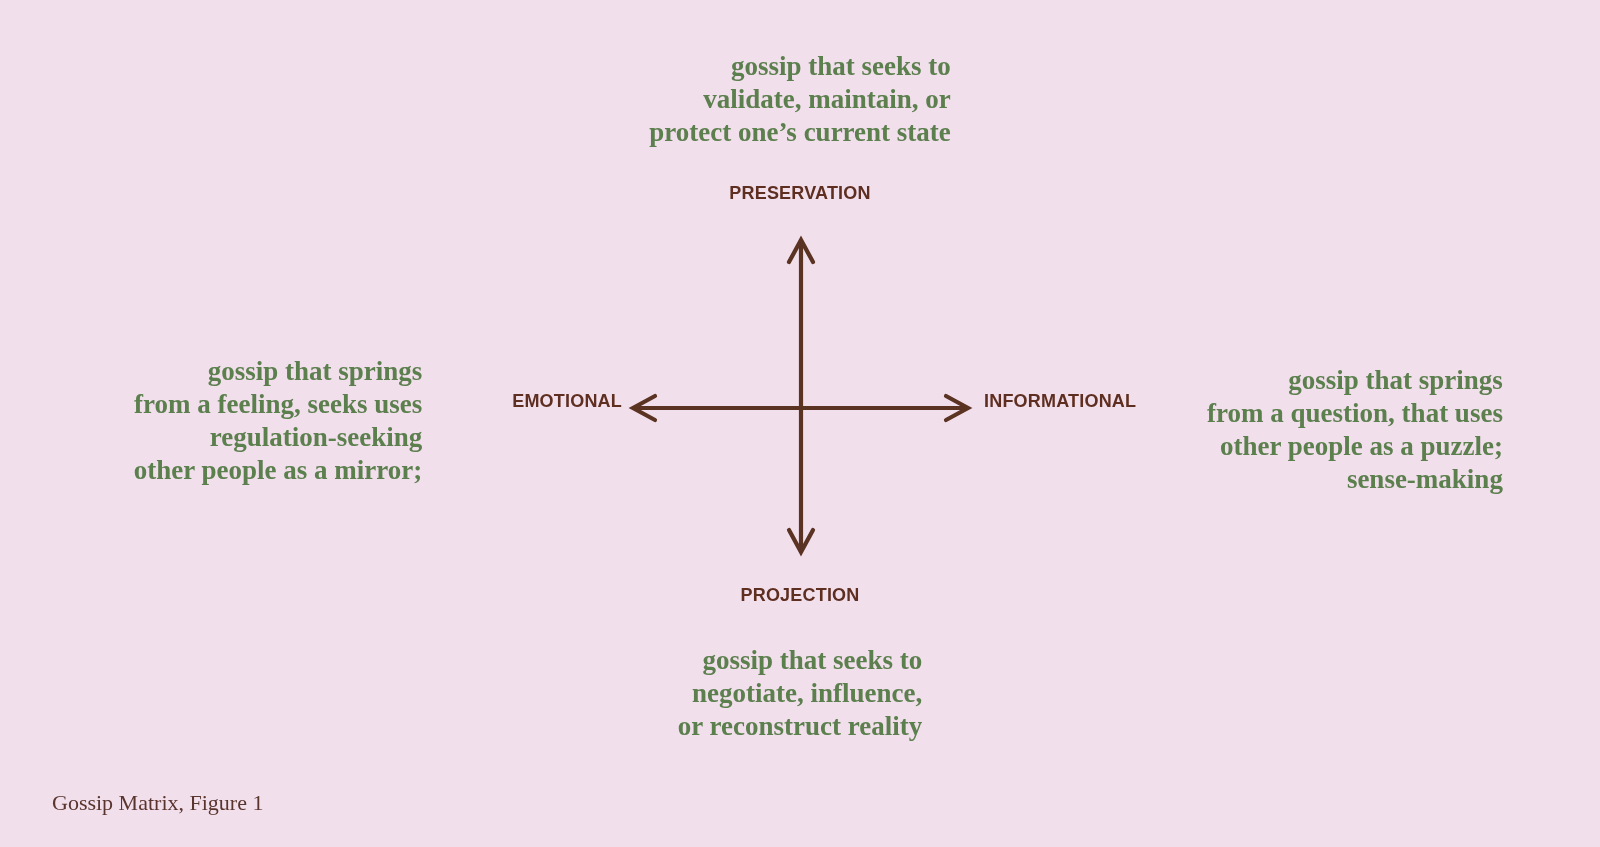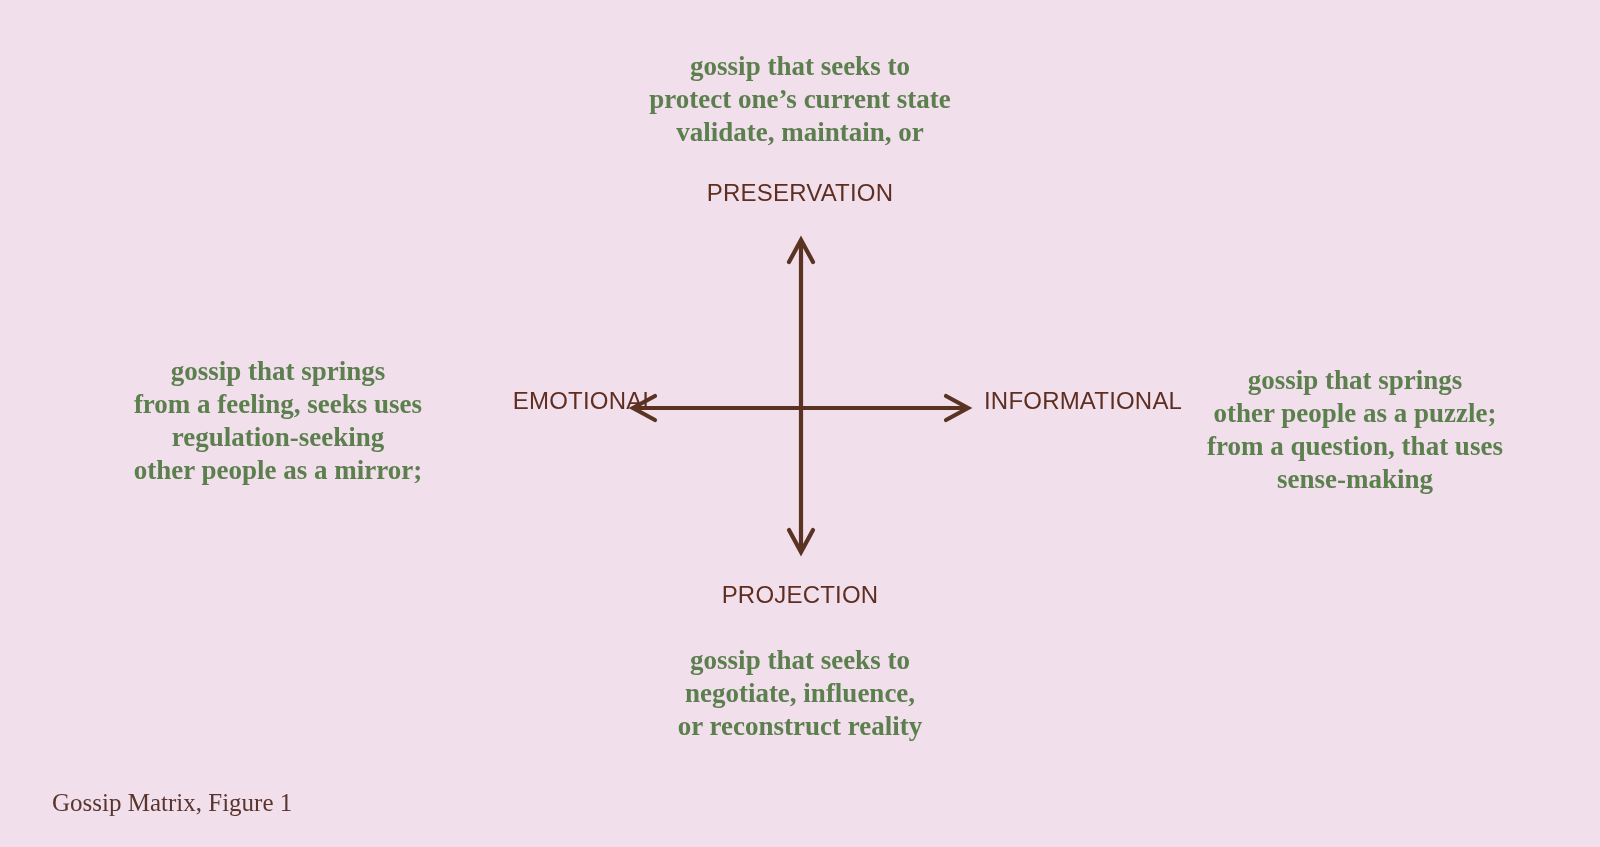"gossip that seeks to" .note span { text-align: none -> right }
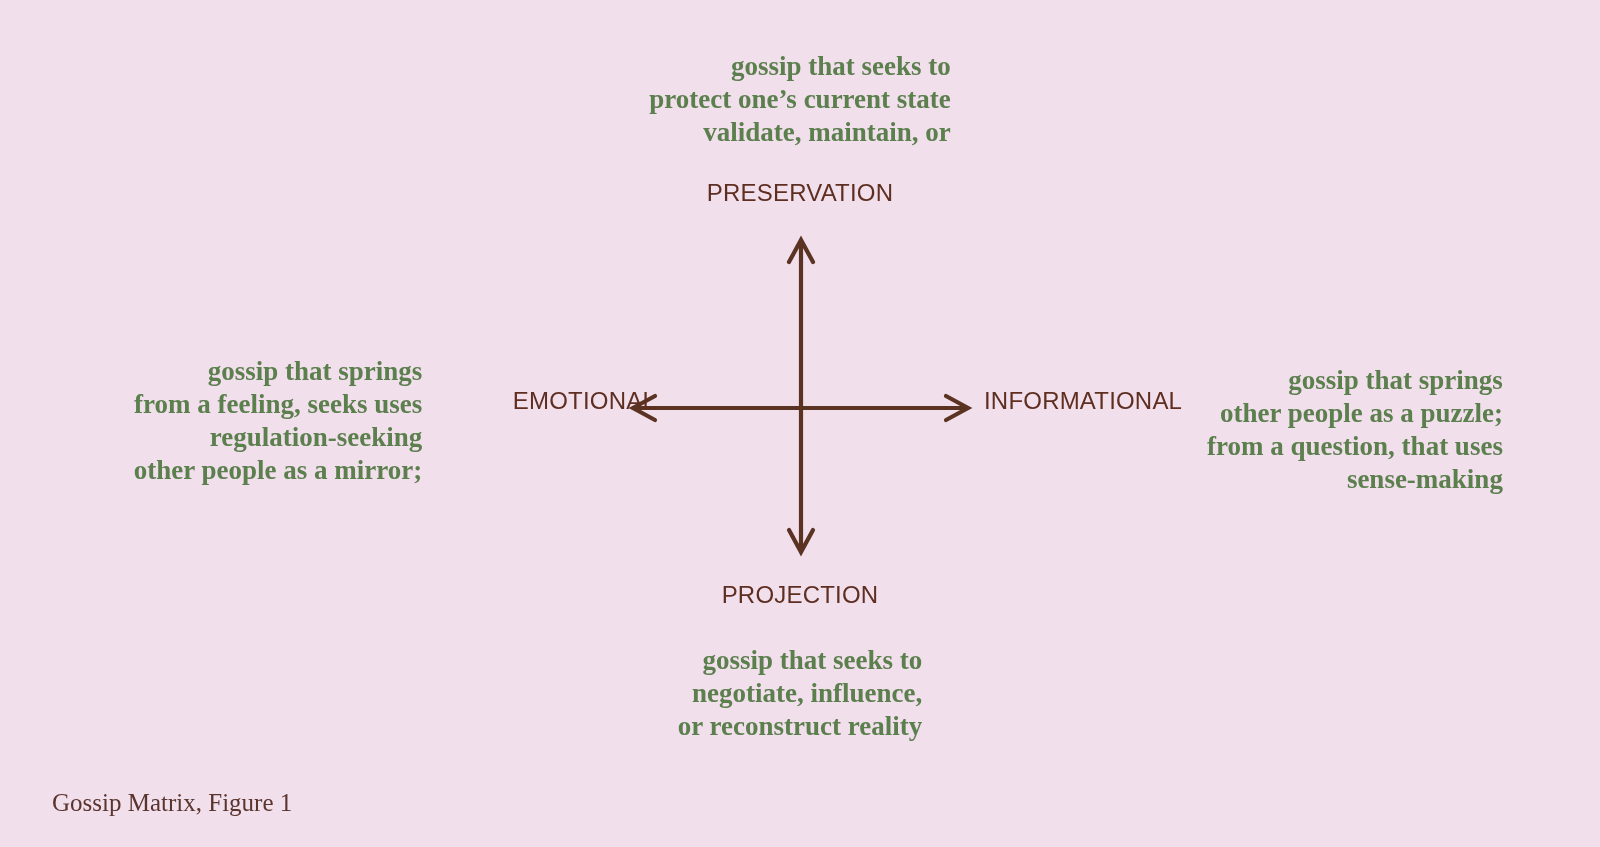"protect one’s current state" span { order: before "validate, maintain, or" -> after "validate, maintain, or" }
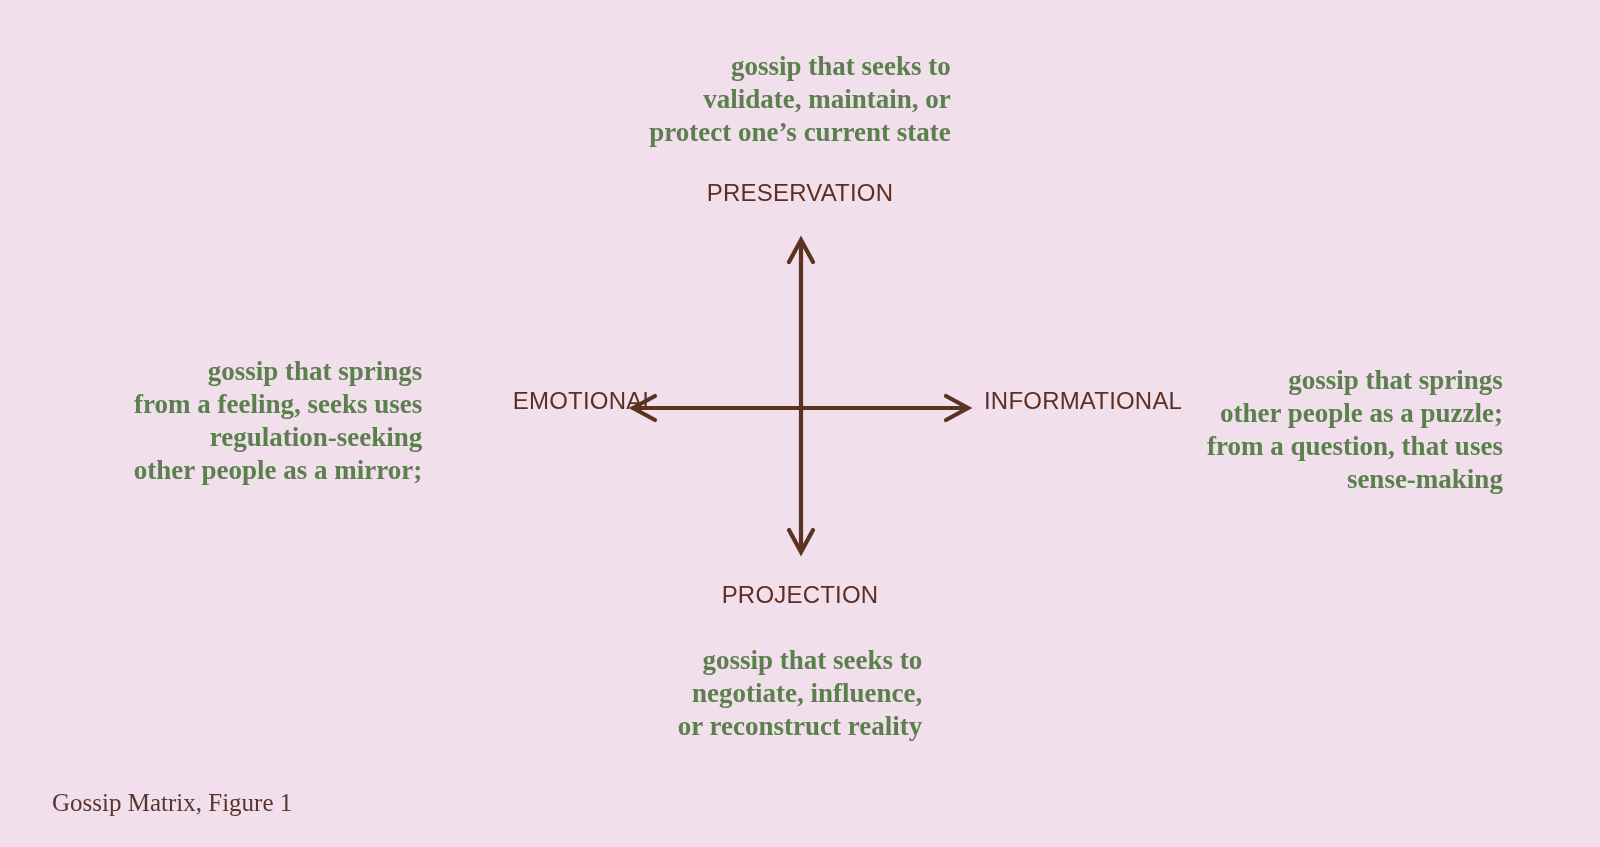"PRESERVATION" .axis-label { font-size: 24px -> 18px; font-weight: normal -> bold }
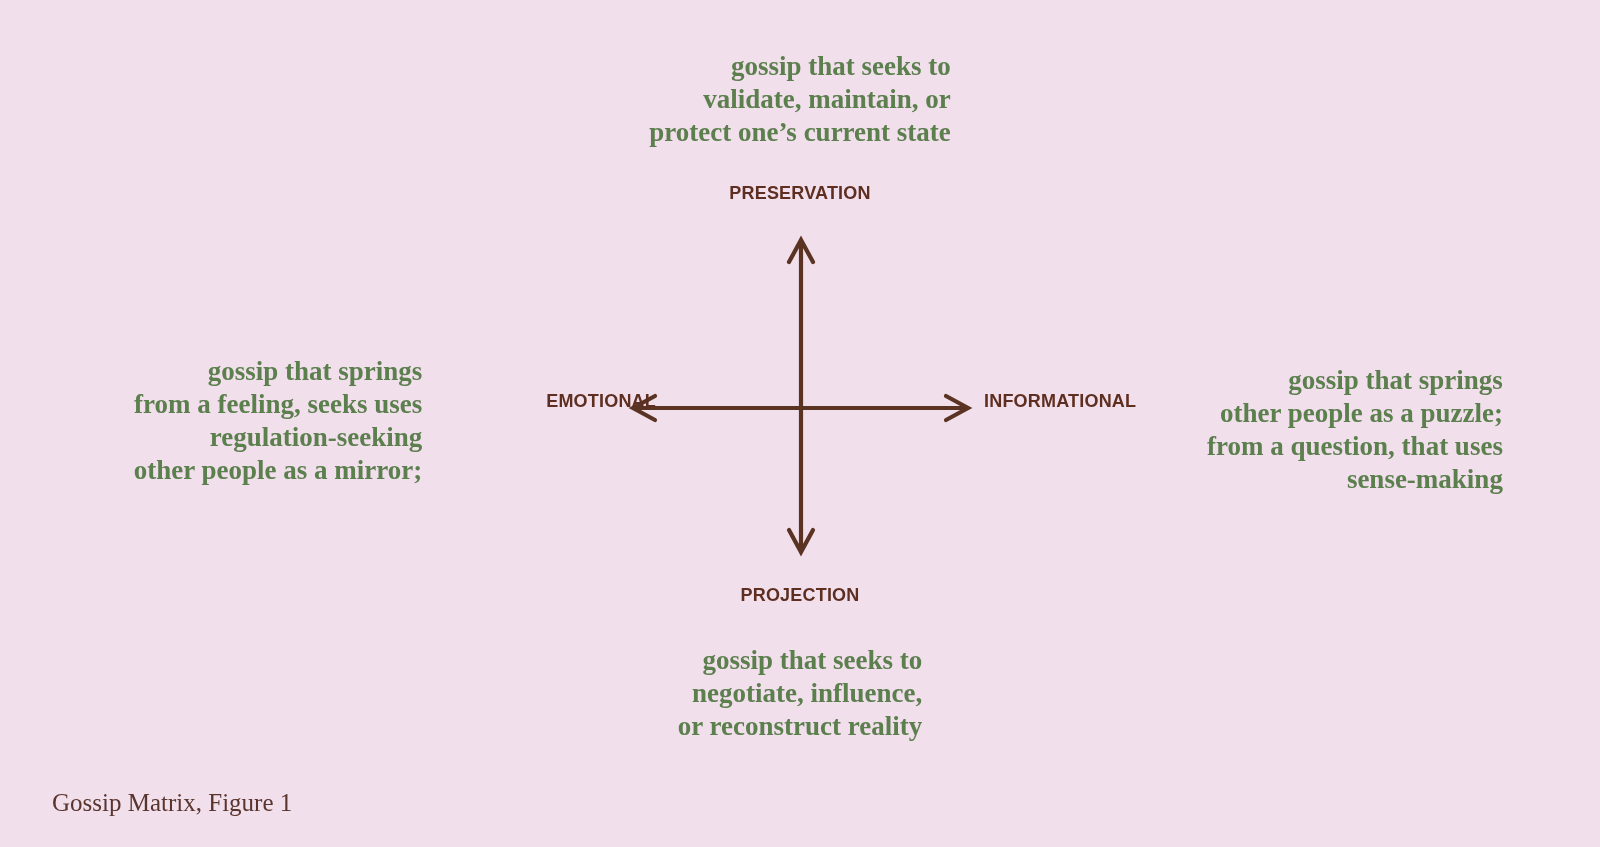"EMOTIONAL" .label-emotional { left: 656px -> 622px }
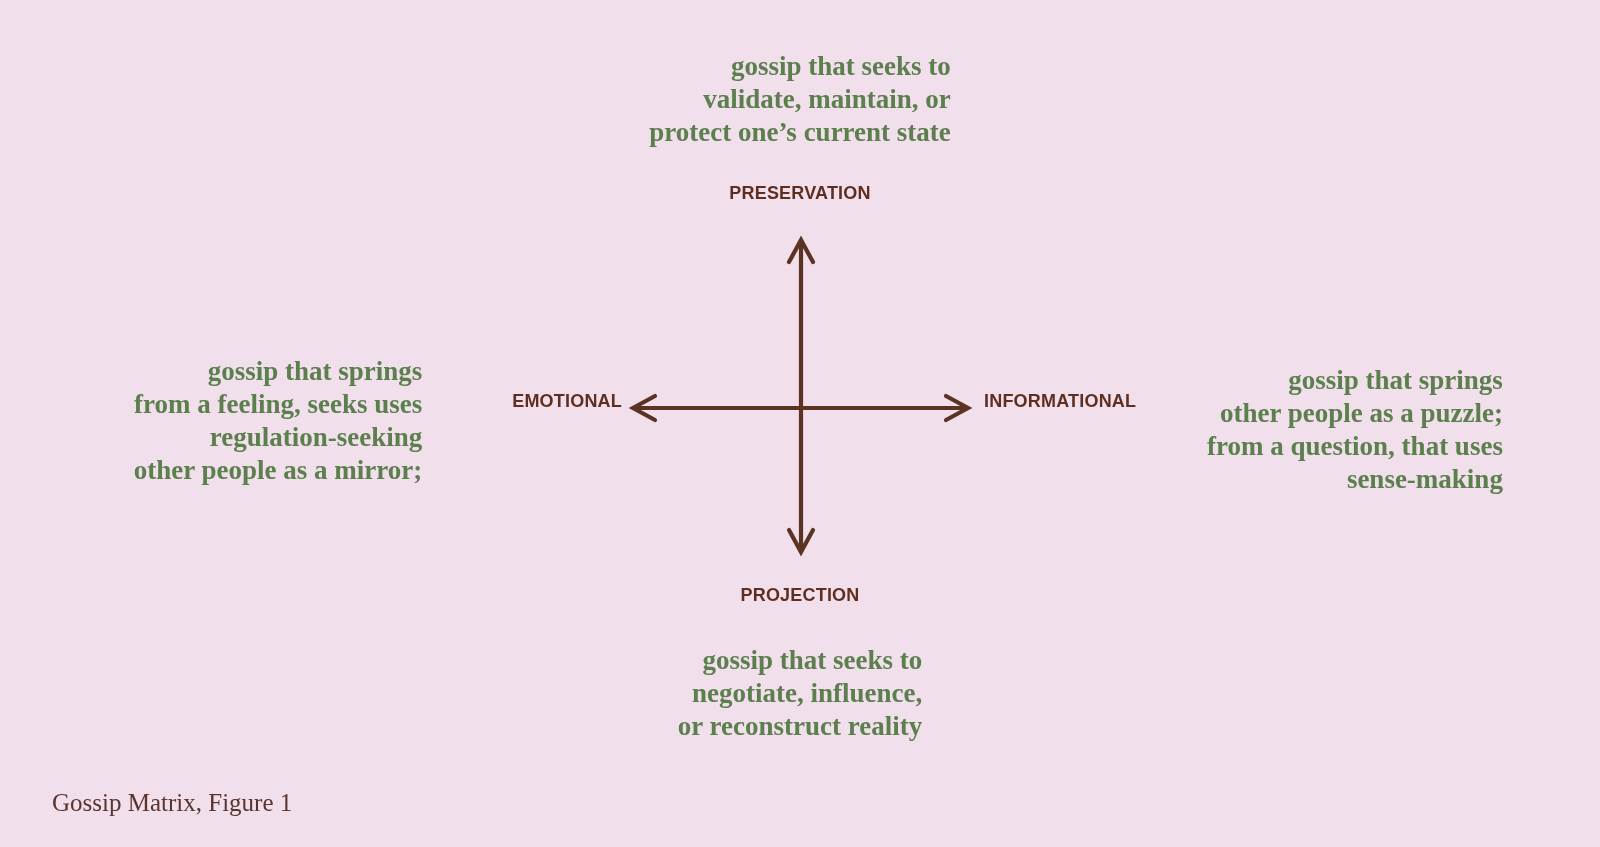"other people as a puzzle;" span { order: before "from a question, that uses" -> after "from a question, that uses" }
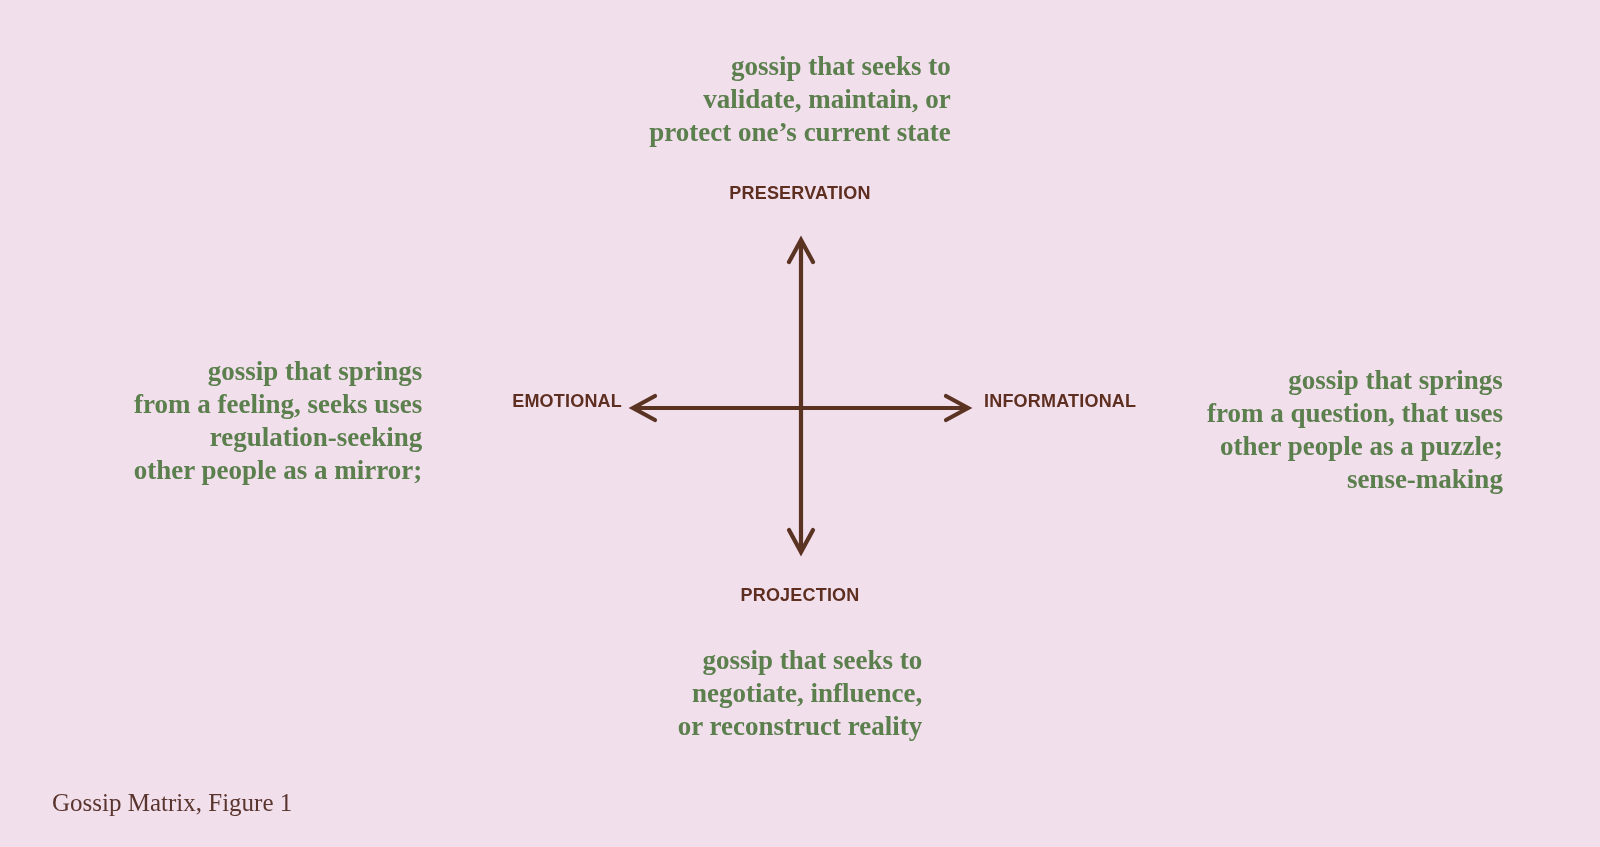"Gossip Matrix, Figure 1" .caption { font-size: 25px -> 22px }
